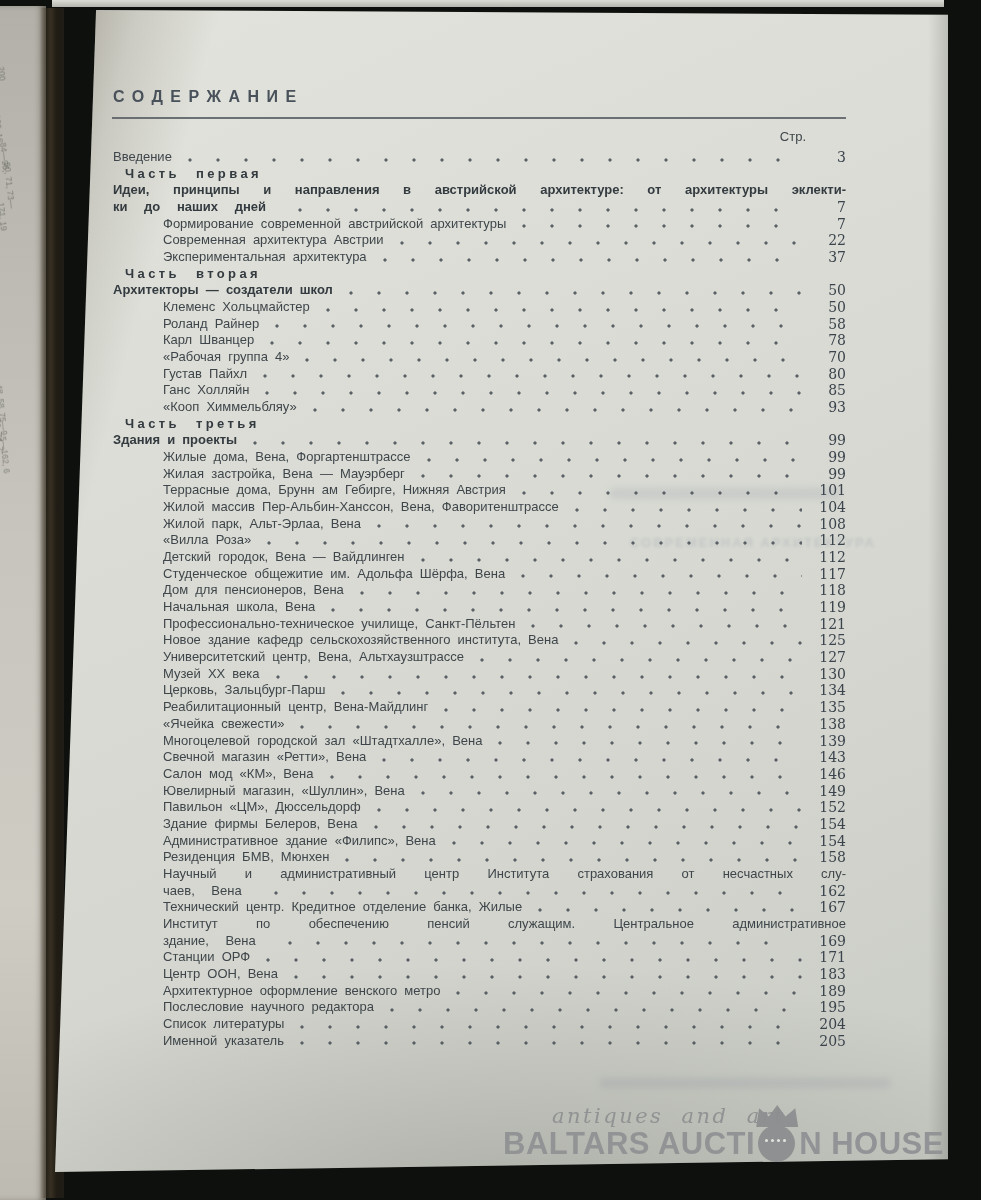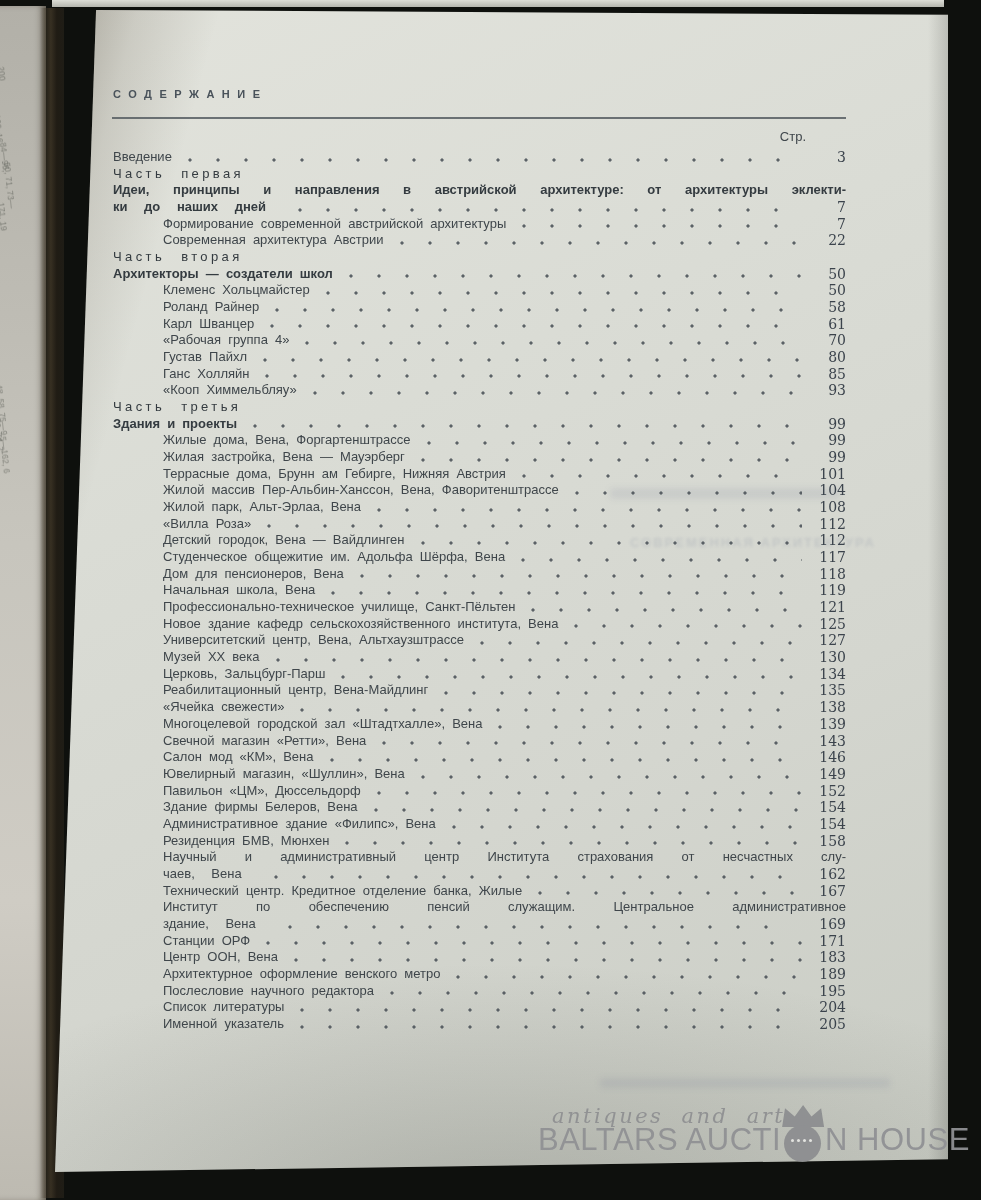"СОДЕРЖАНИЕ" .toc-header { font-size: 11px -> 16px }
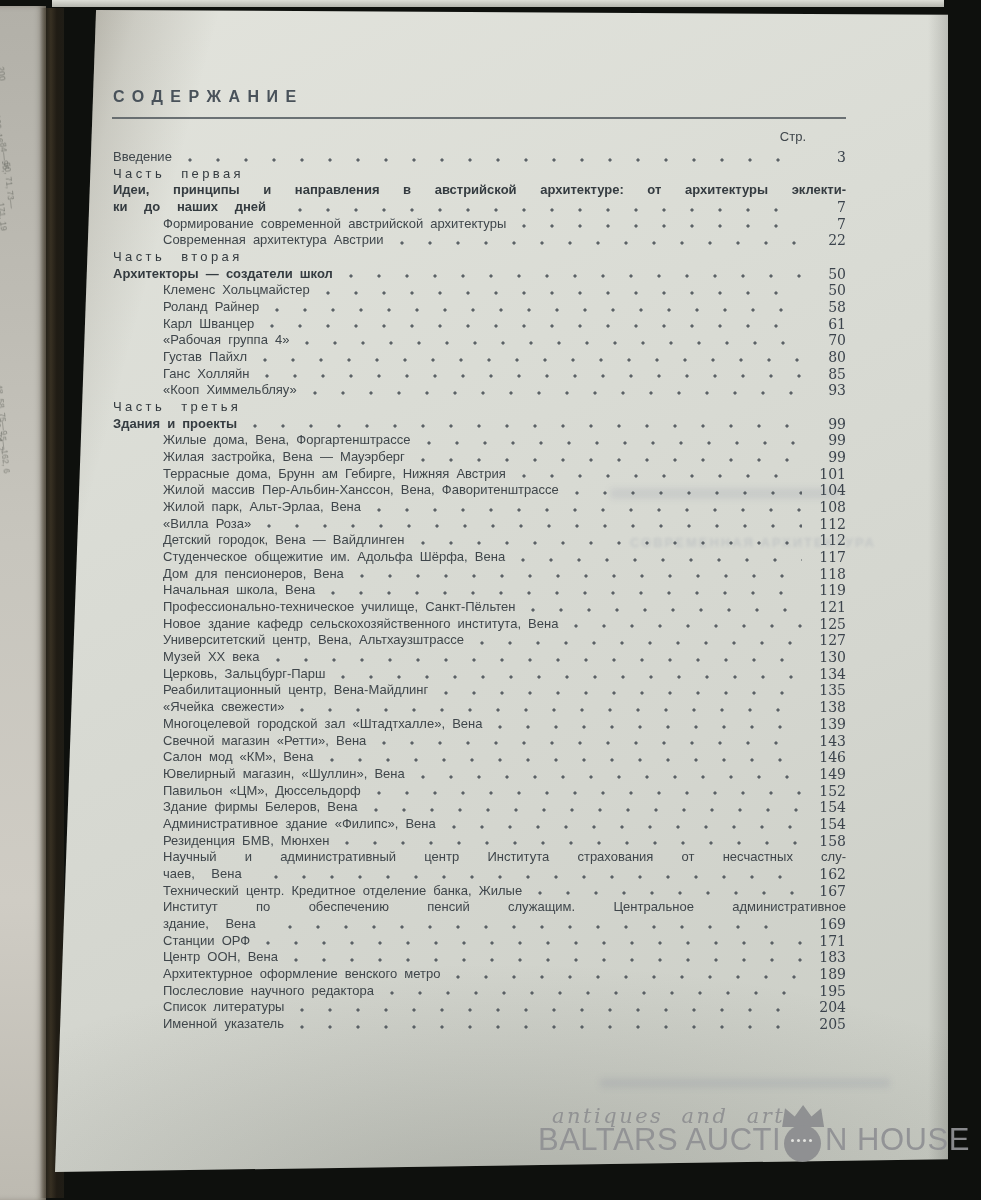"Часть первая" .toc-row.spaced .t { font-weight: normal -> bold; margin-left: none -> 12px }
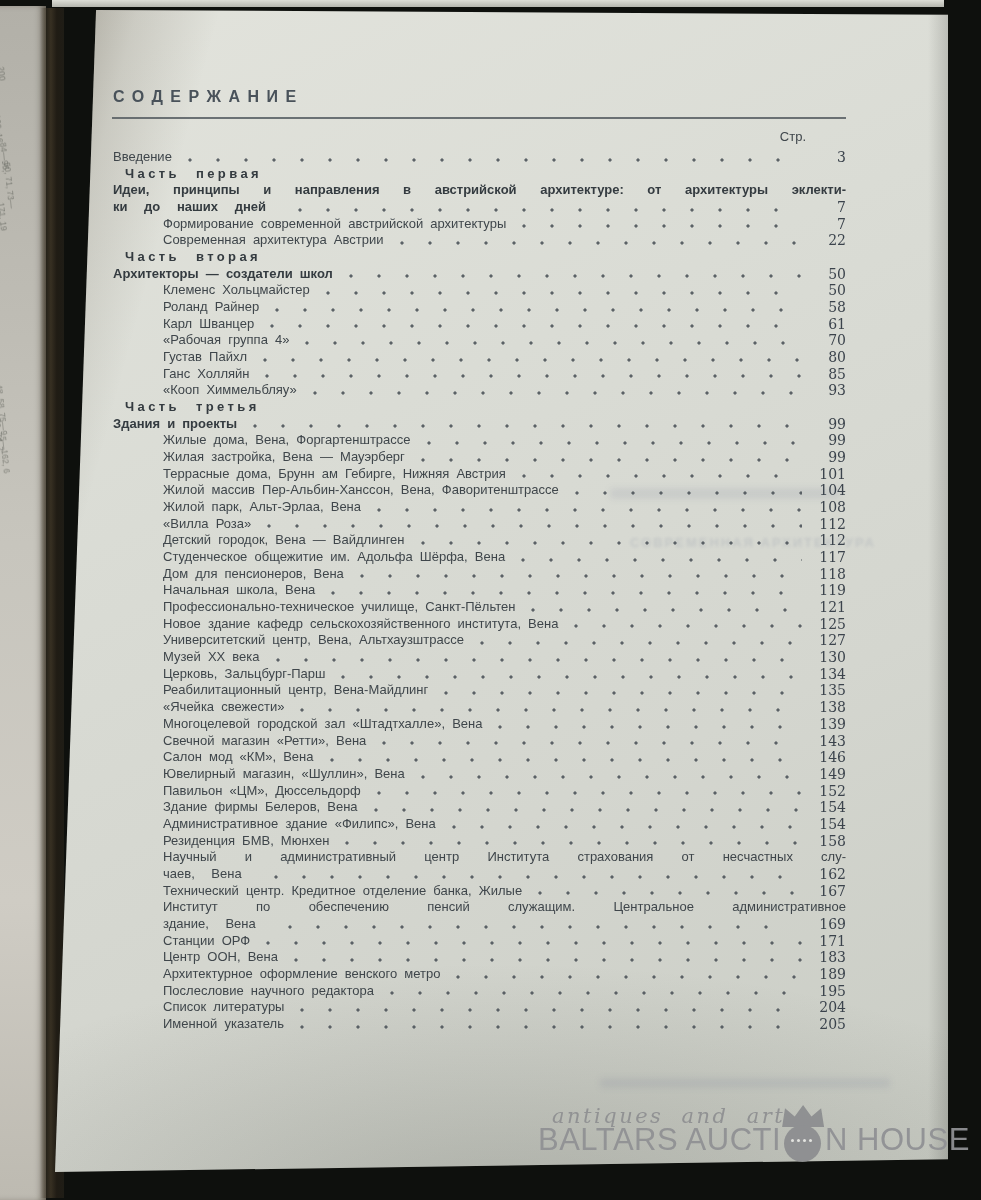"Экспериментальная архитектура" div.toc-row { html: none -> <div> <span>Экспериментальная архитектура</span> <span></span> <span>37</span> </div> }
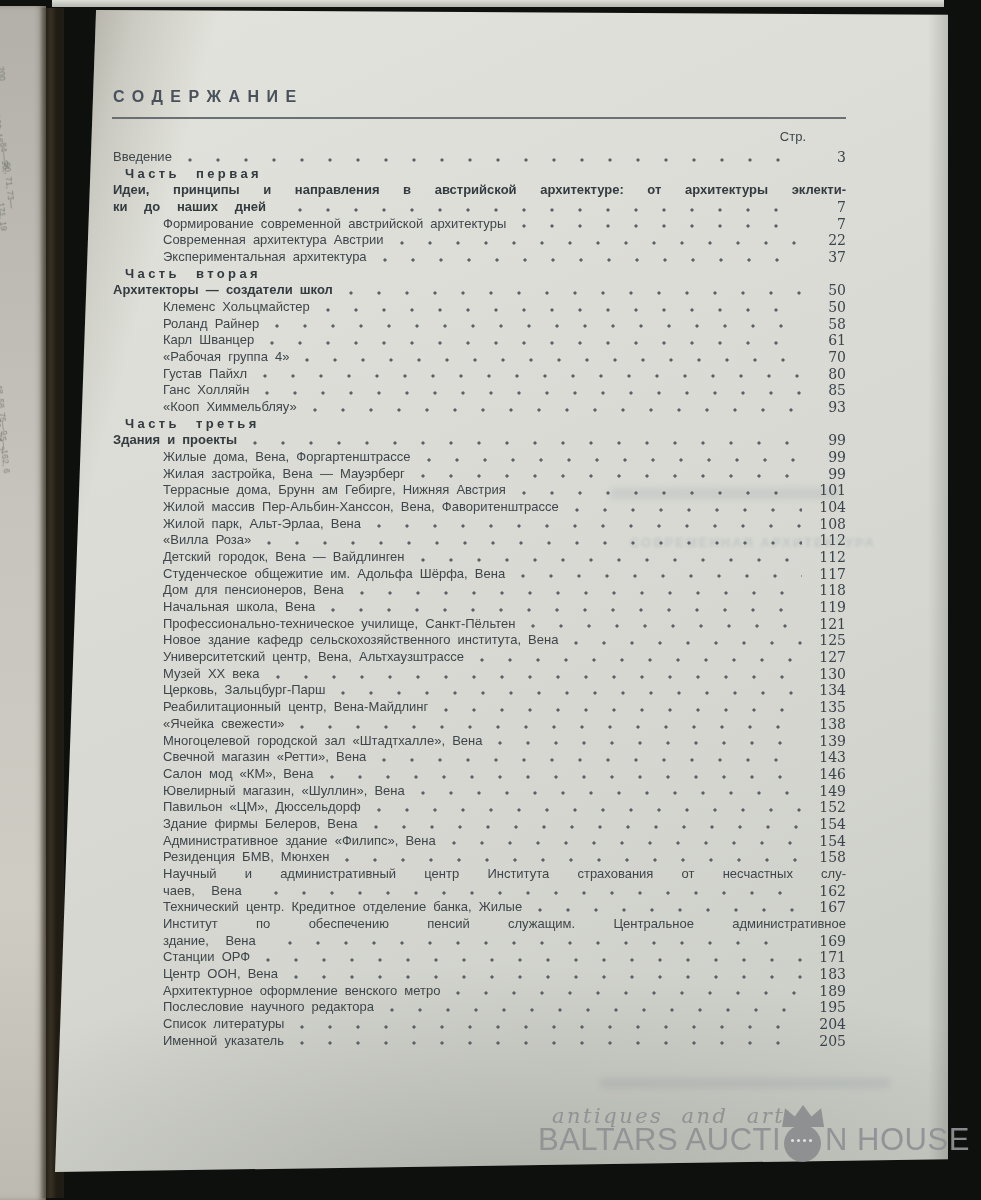"61" span.pg { text: 61 -> 78 }
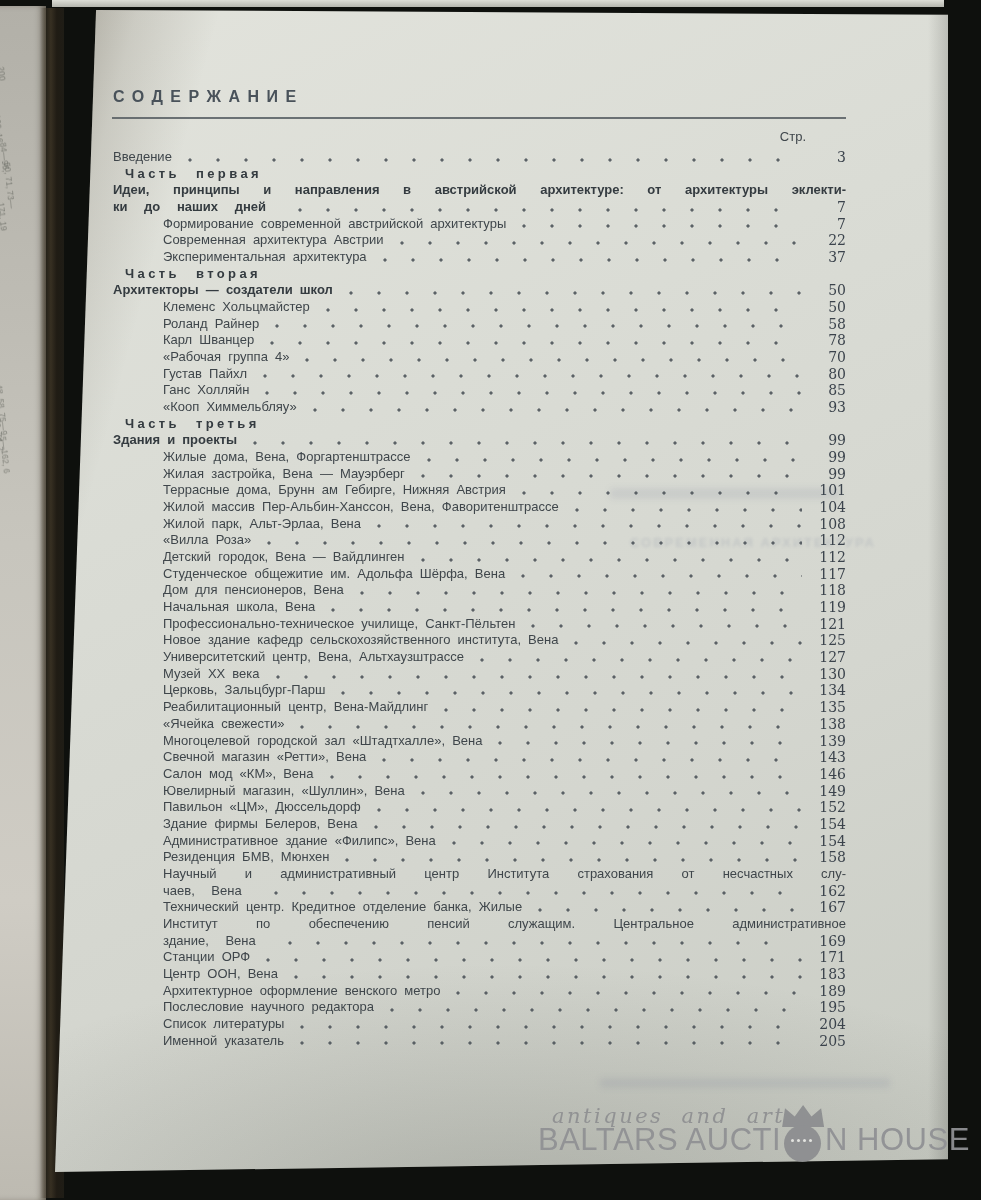"BALTARS AUCTI" .wm-name { align-items: flex-start -> flex-end; font-weight: normal -> bold; margin-left: 35px -> none }
